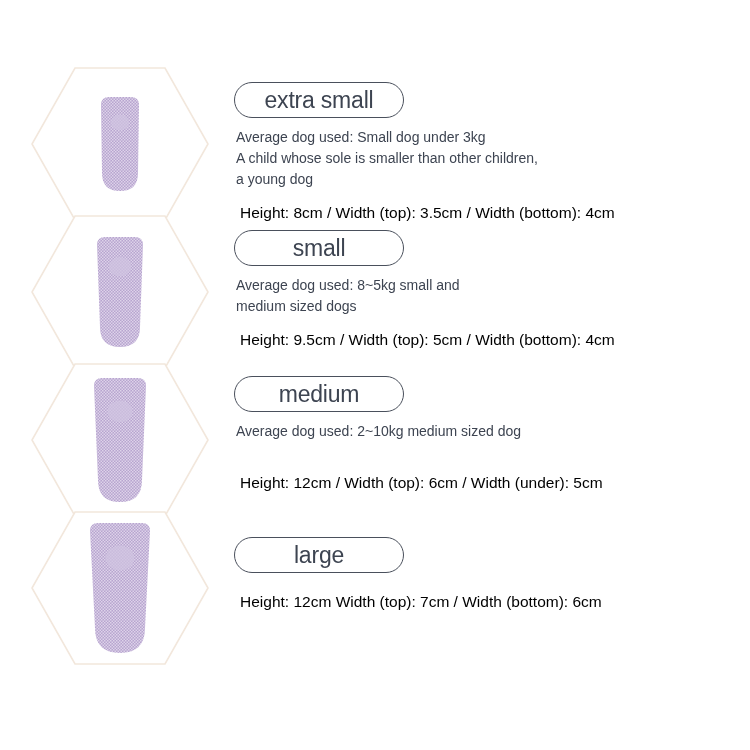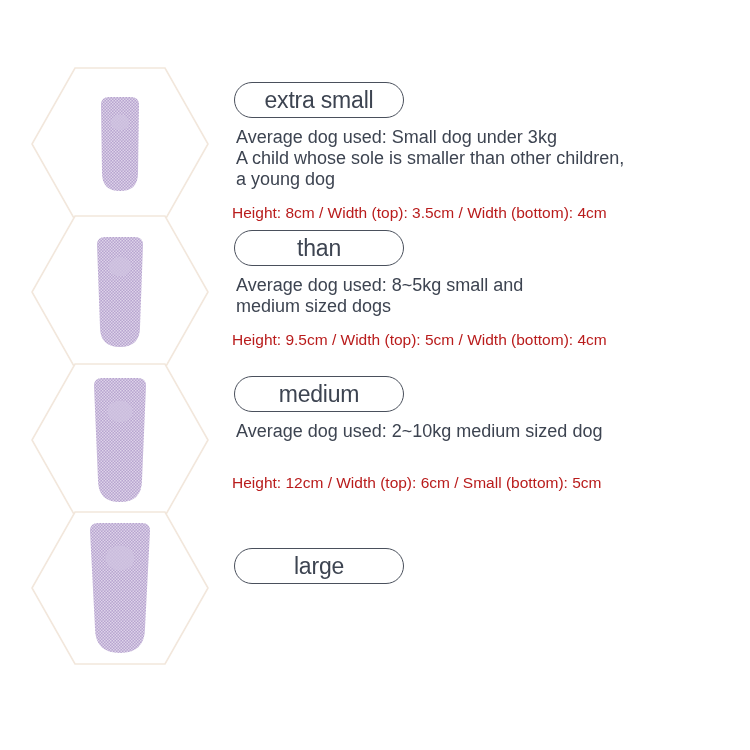"Average dog used: Small dog" .desc { font-size: 18px -> 14px }
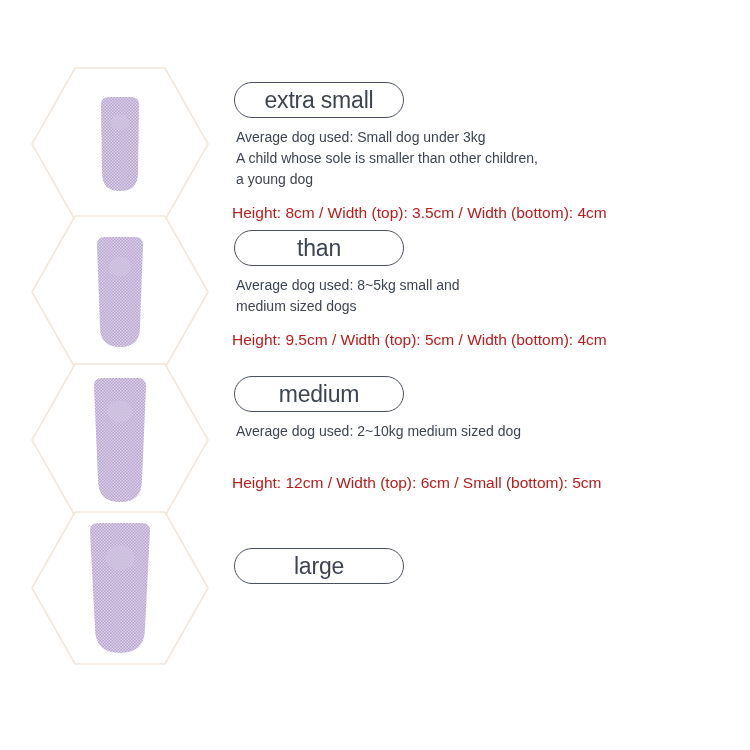"Height: 8cm / Width (top):" .dims { color: #b91c1c -> #000000; margin-left: 0 -> 8px }
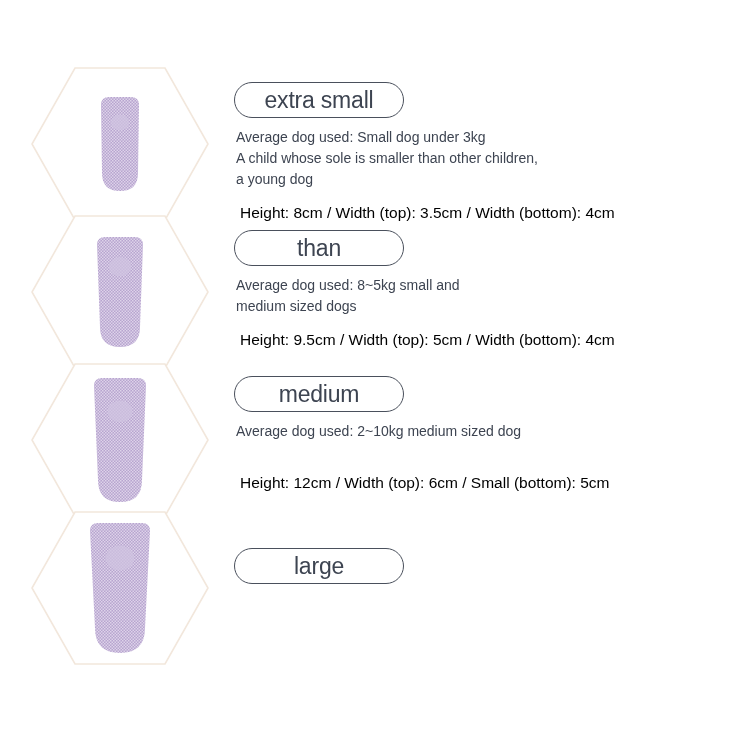"than" div.pill { text: than -> small }
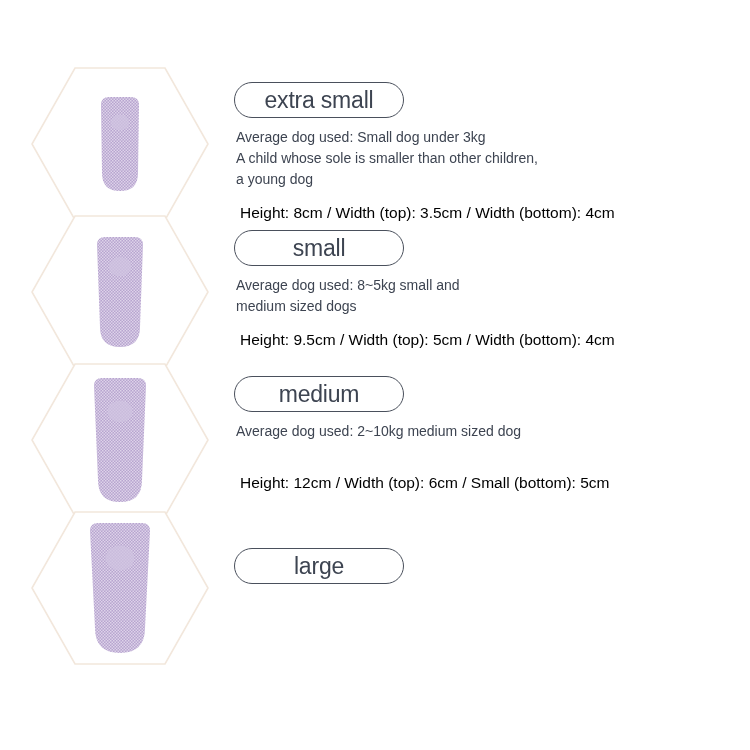"Height: 12cm / Width (top):" div.dims { text: Small (bottom -> Width (under }
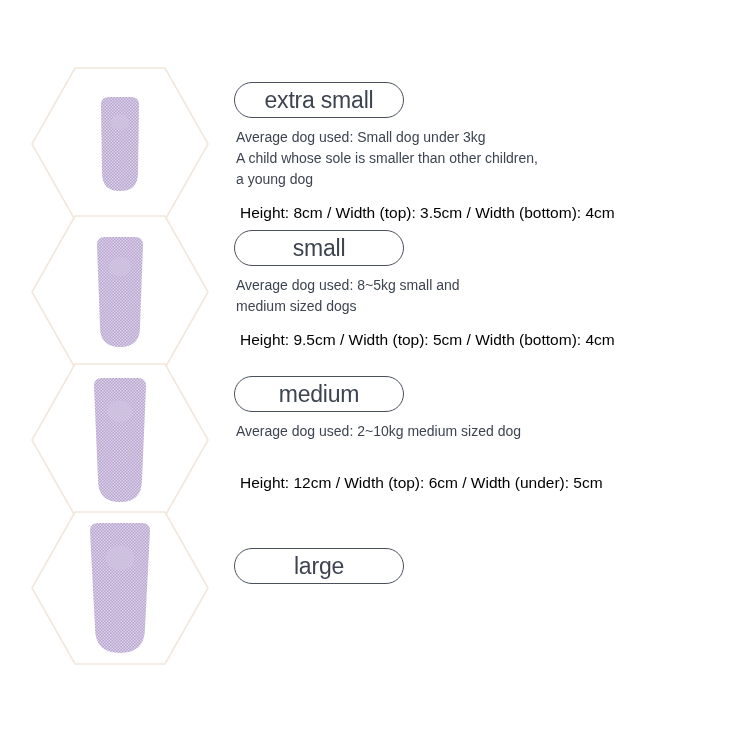"large" .size-block.b3 { top: 548px -> 537px }
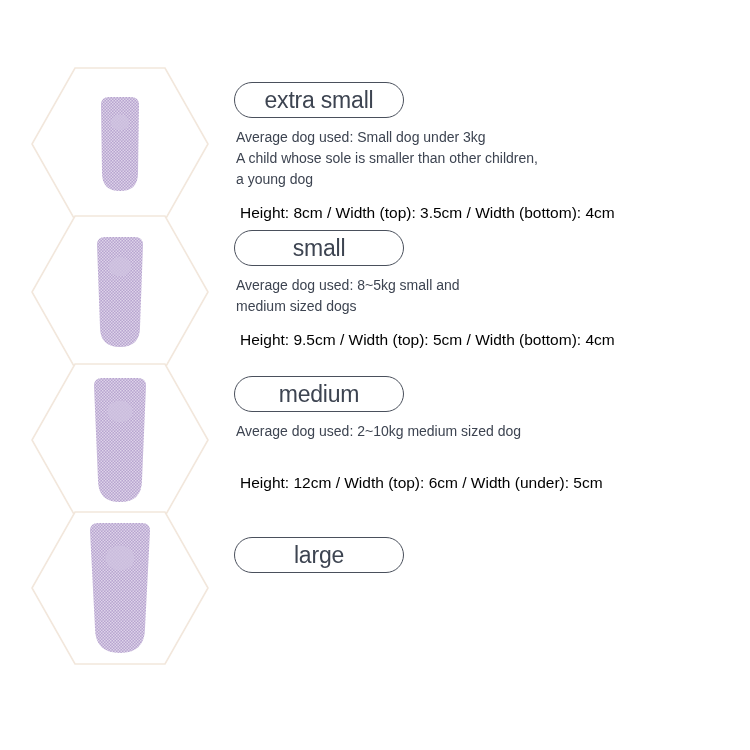"Height: 12cm Width (top): 7cm" div.dims { html: none -> <div>Height: 12cm Width (top): 7cm / Width (bottom): 6cm</div> }
